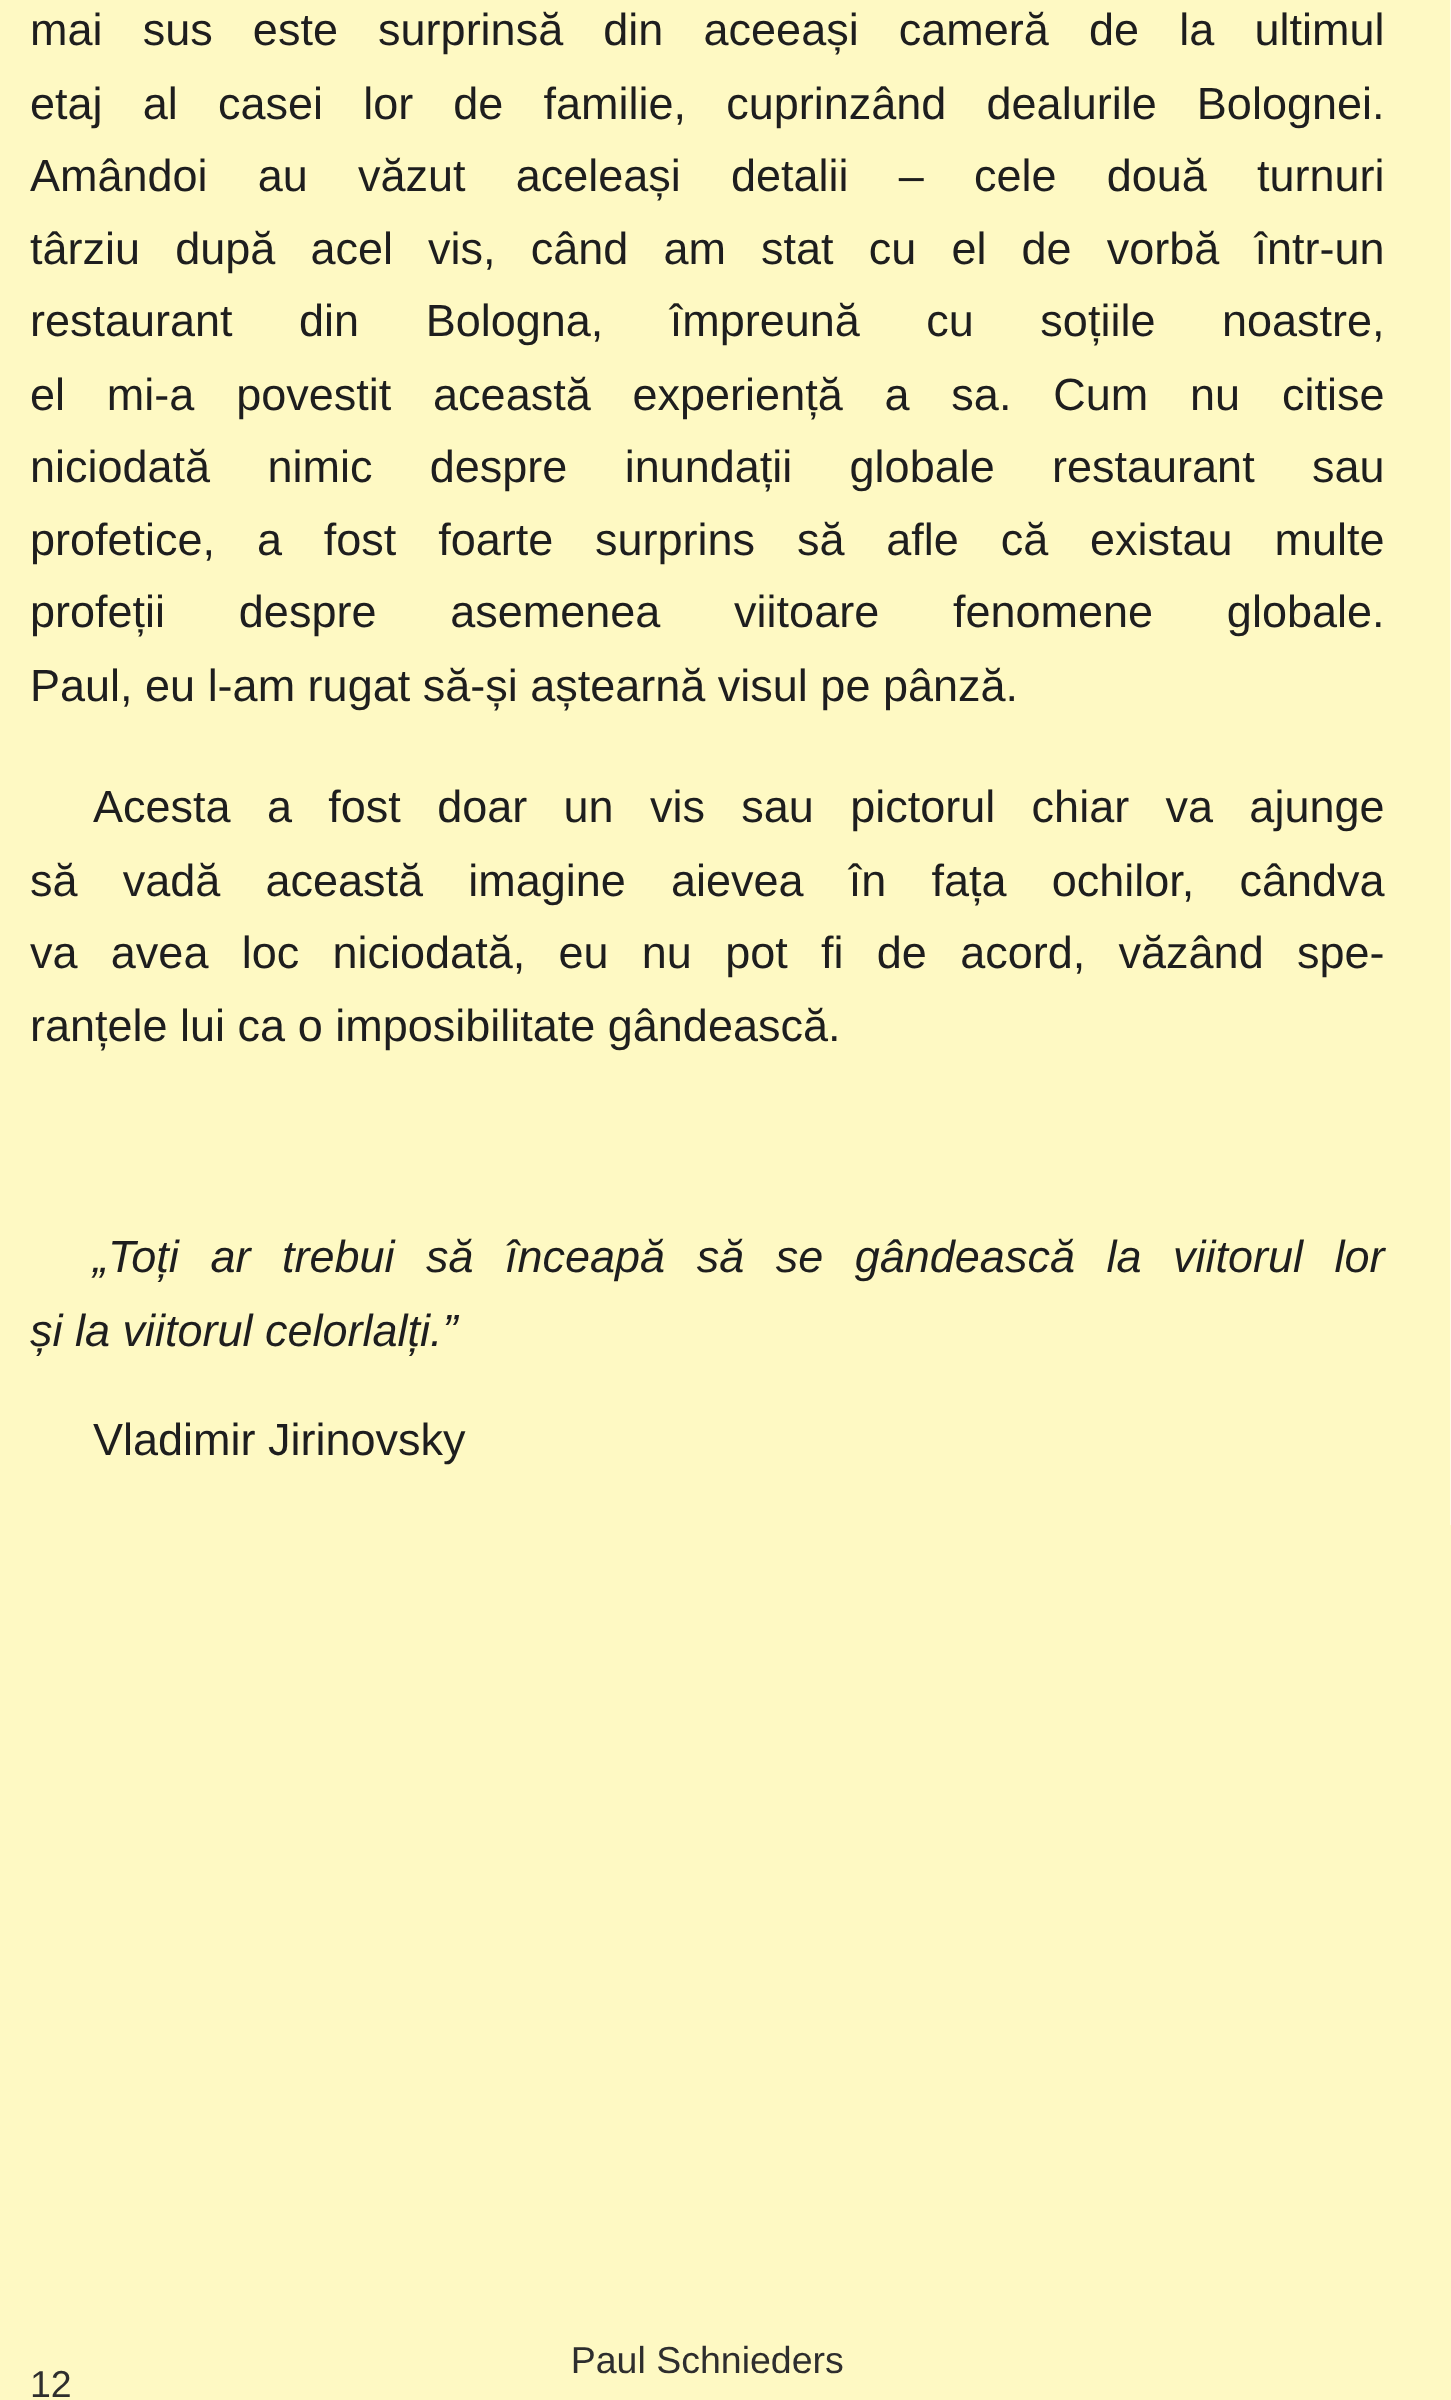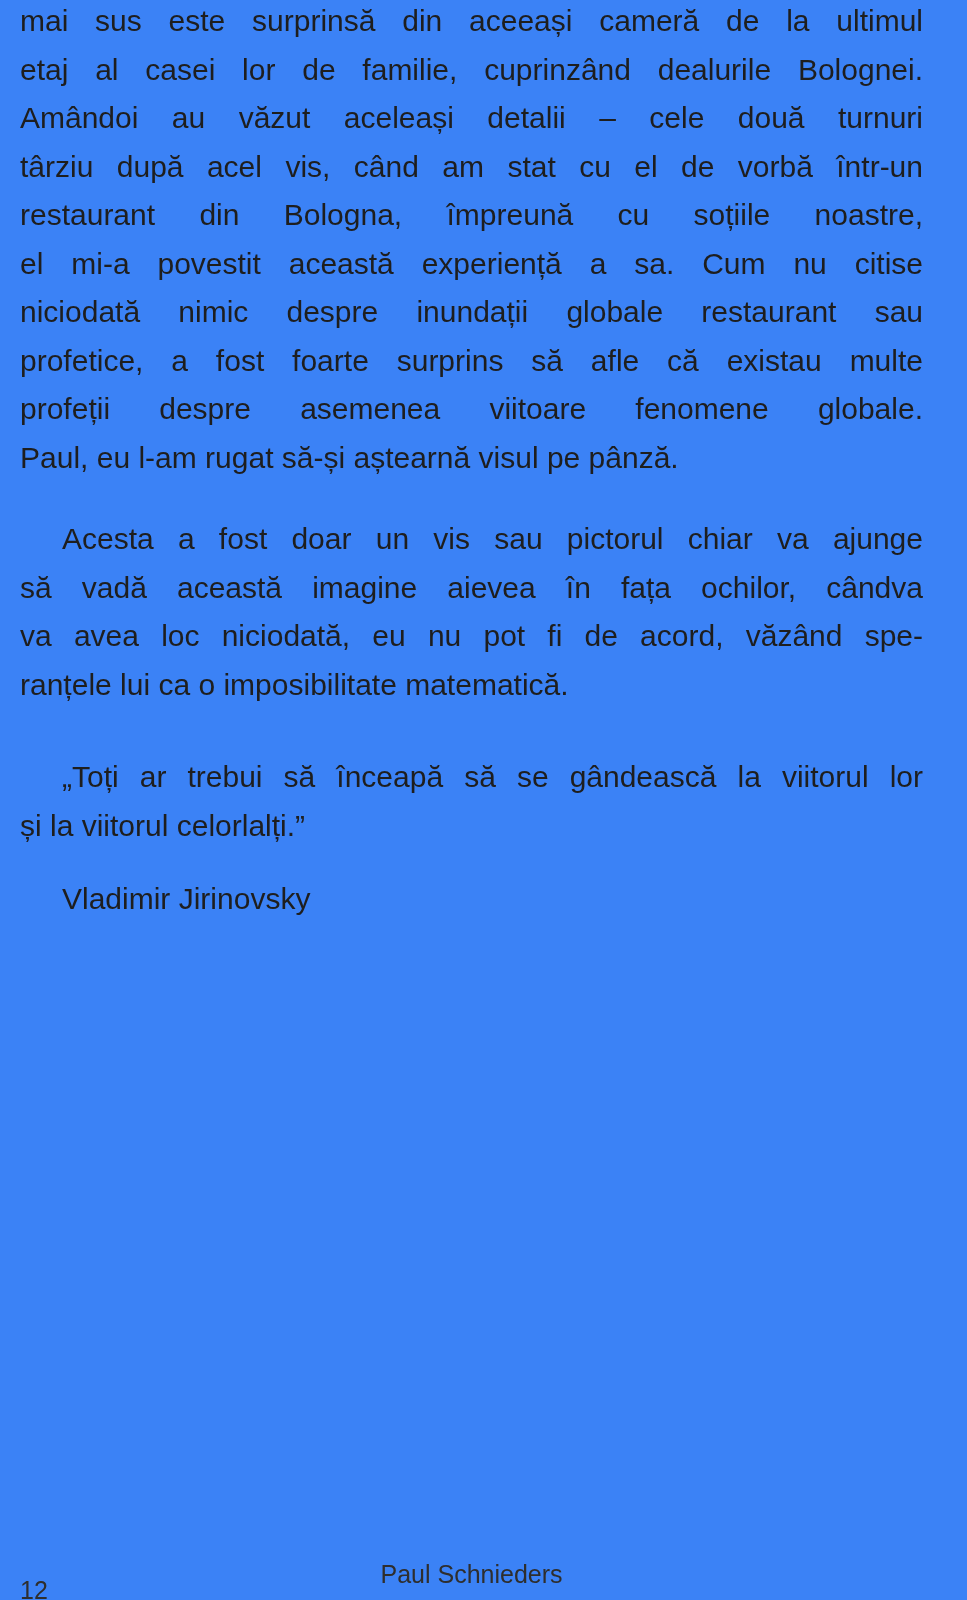"mai sus este surprinsă din" div.page { background: #3b82f6 -> #fef9c3 }
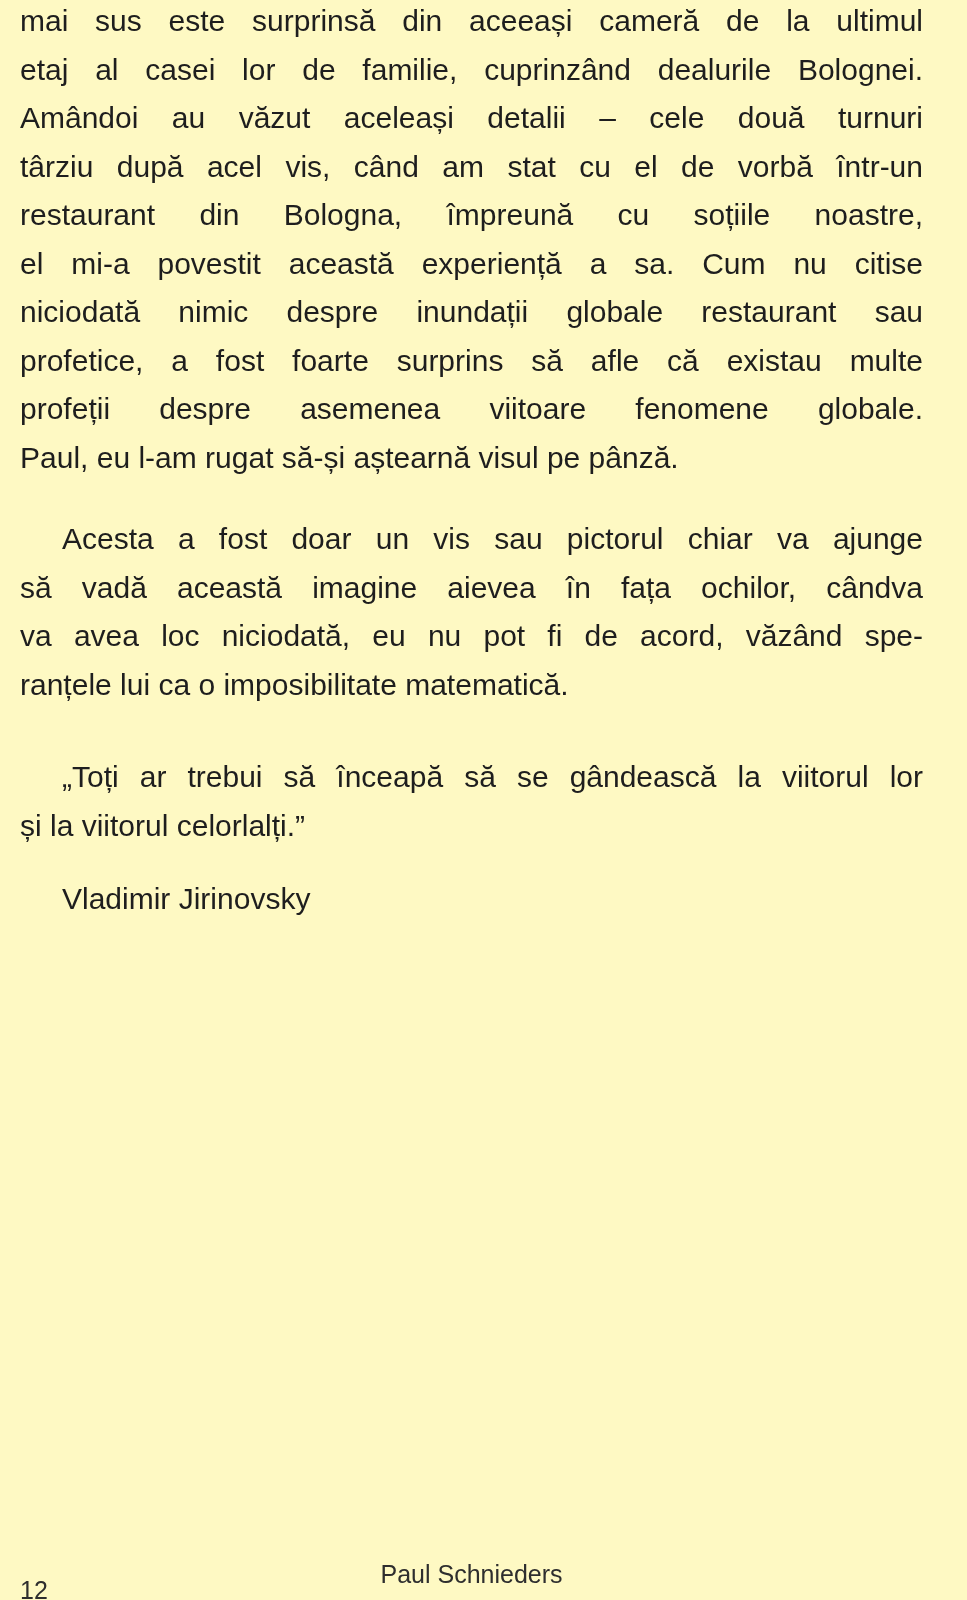"ranțele lui ca o imposibilitate" div.line { text: matematică -> gândească }
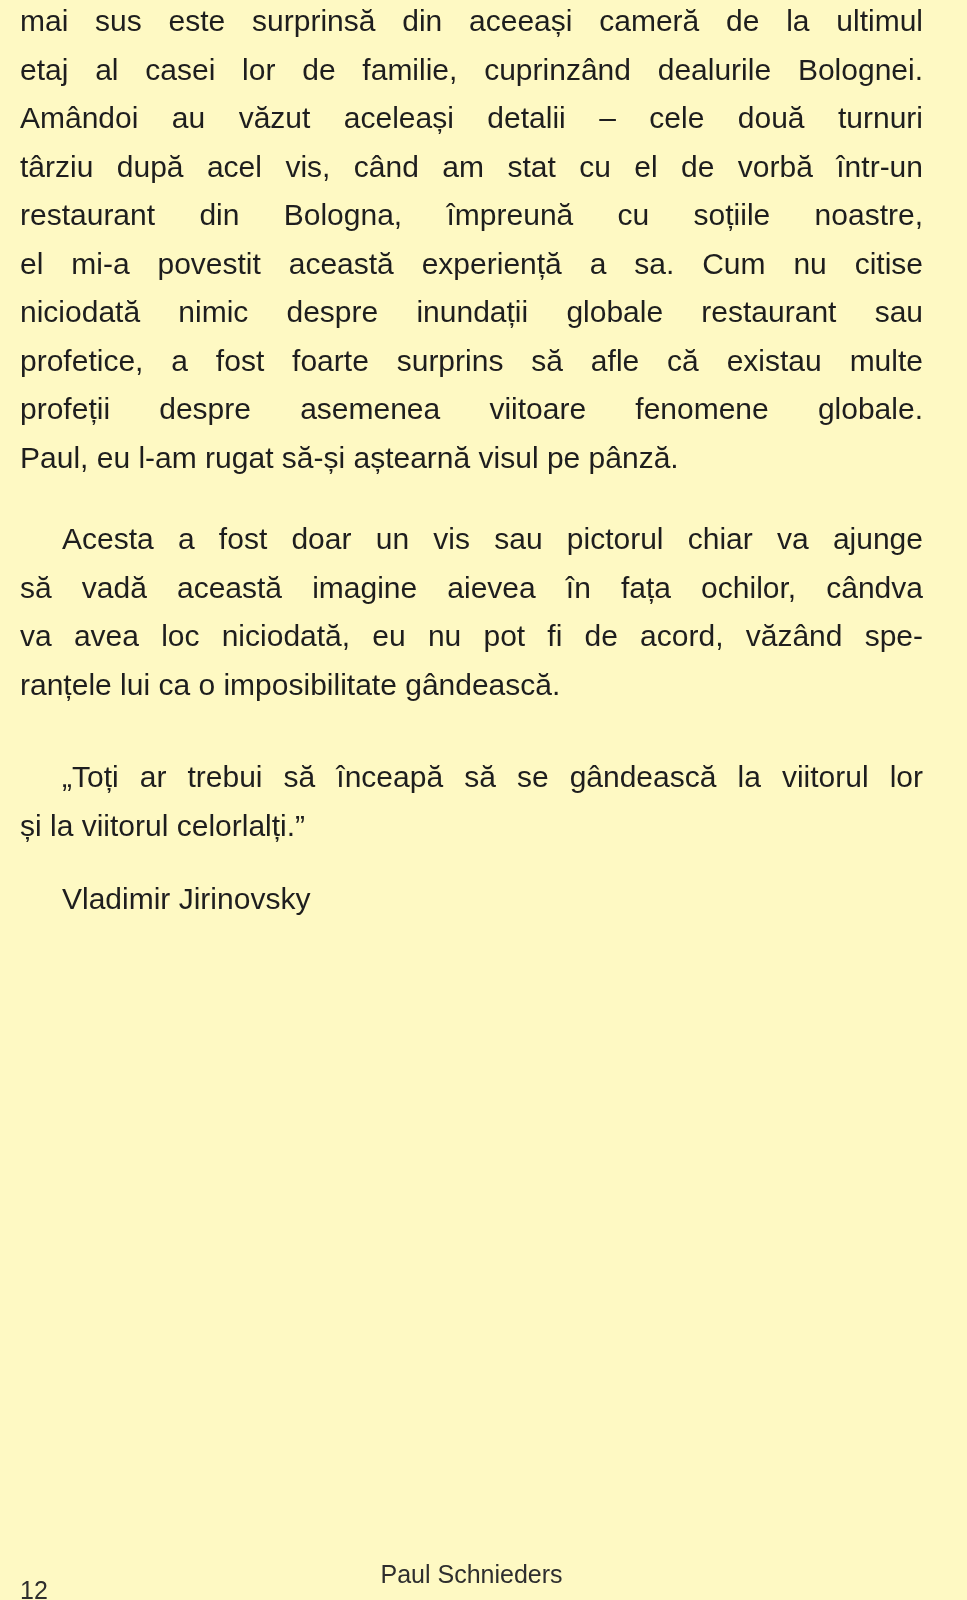"„Toți ar trebui să înceapă" .para-2 { font-style: none -> italic; margin-top: 44px -> 106px }
